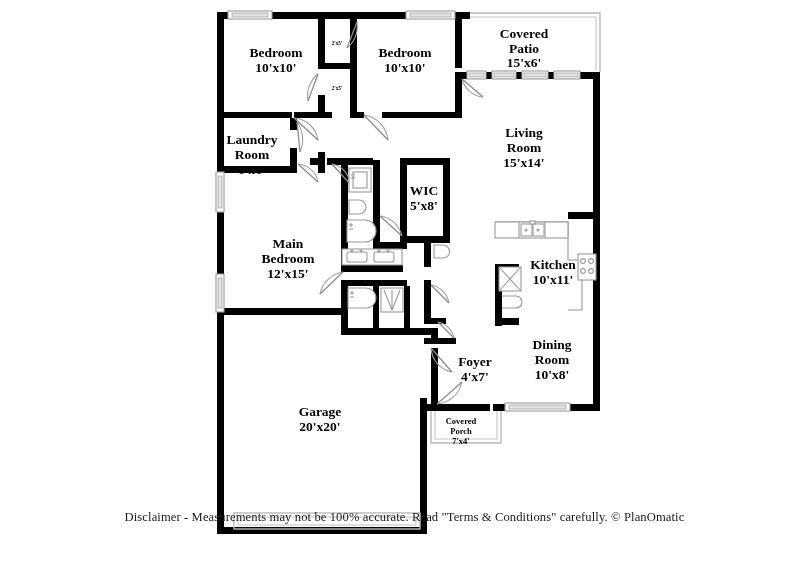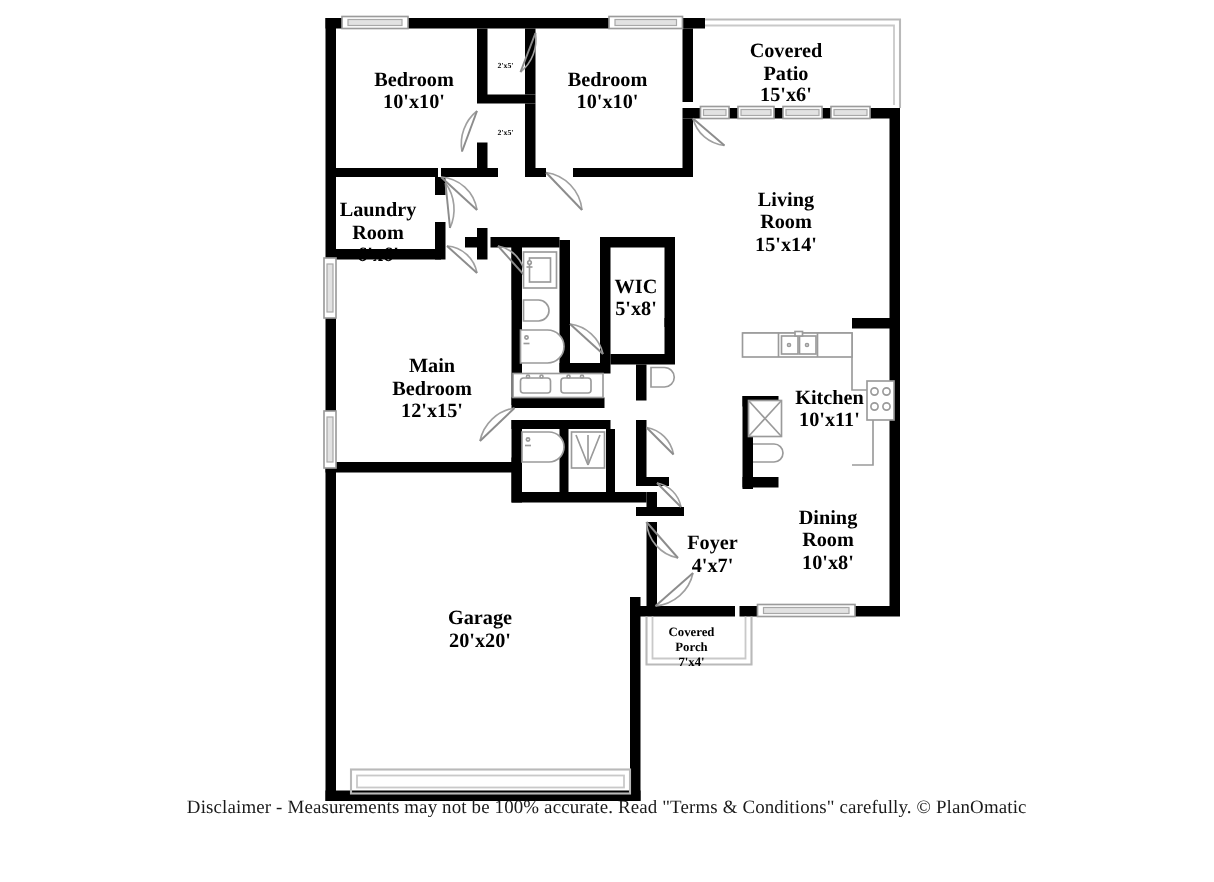"Disclaimer - Measurements may not" #disclaimer { top: 531px -> 510px }
